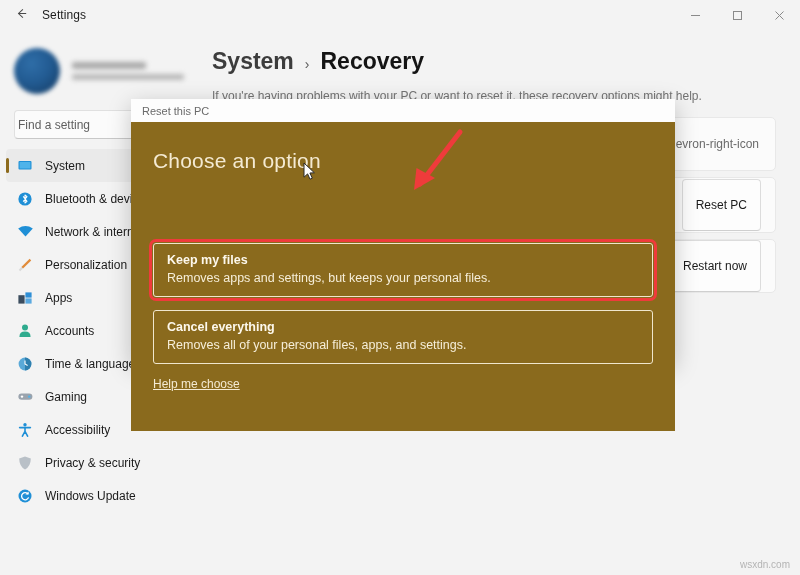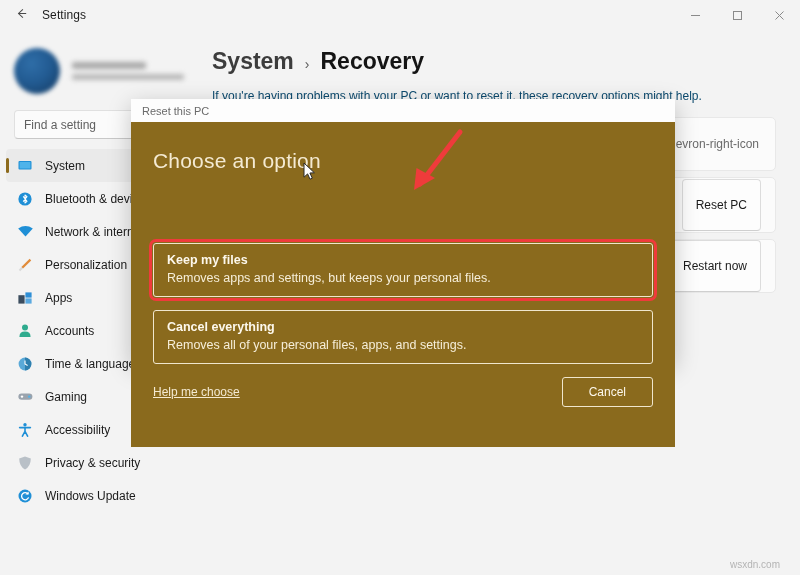"If you're having problems with" #page-desc { color: #0c4a6e -> #737373 }
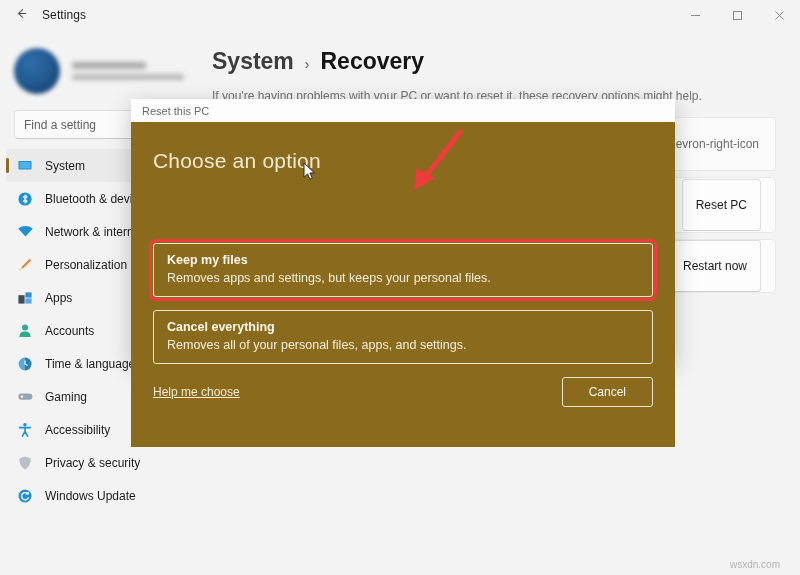"Find a setting" #search-box { padding: 0 9px -> 0 3px }
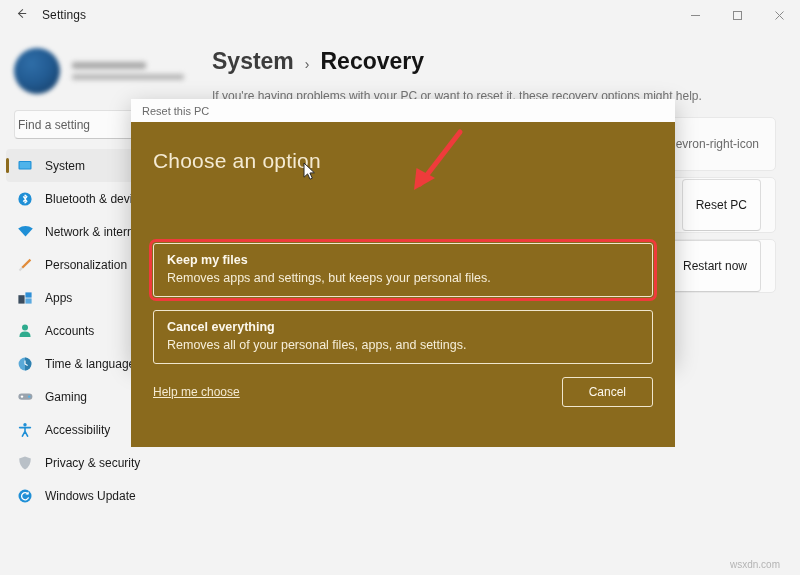"Cancel" button { html: <button>Cancel</button> -> none }
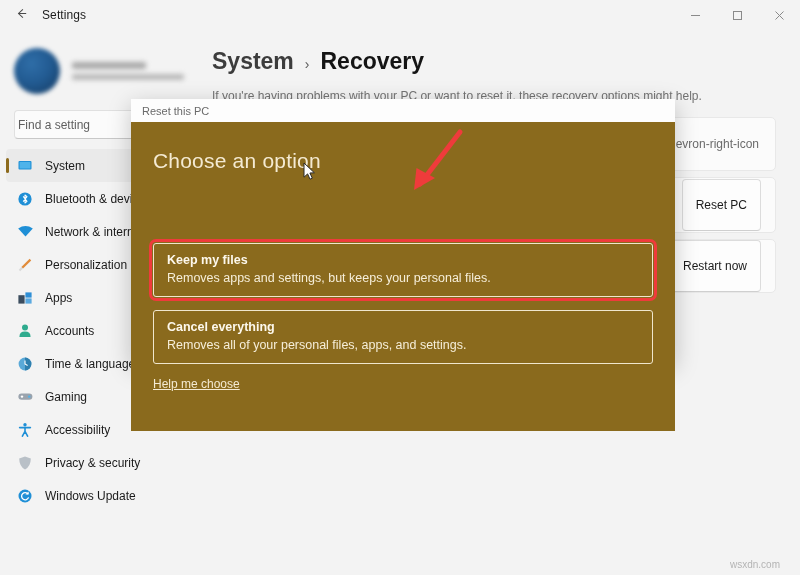"wsxdn.com" #watermark { right: 20px -> 10px }
